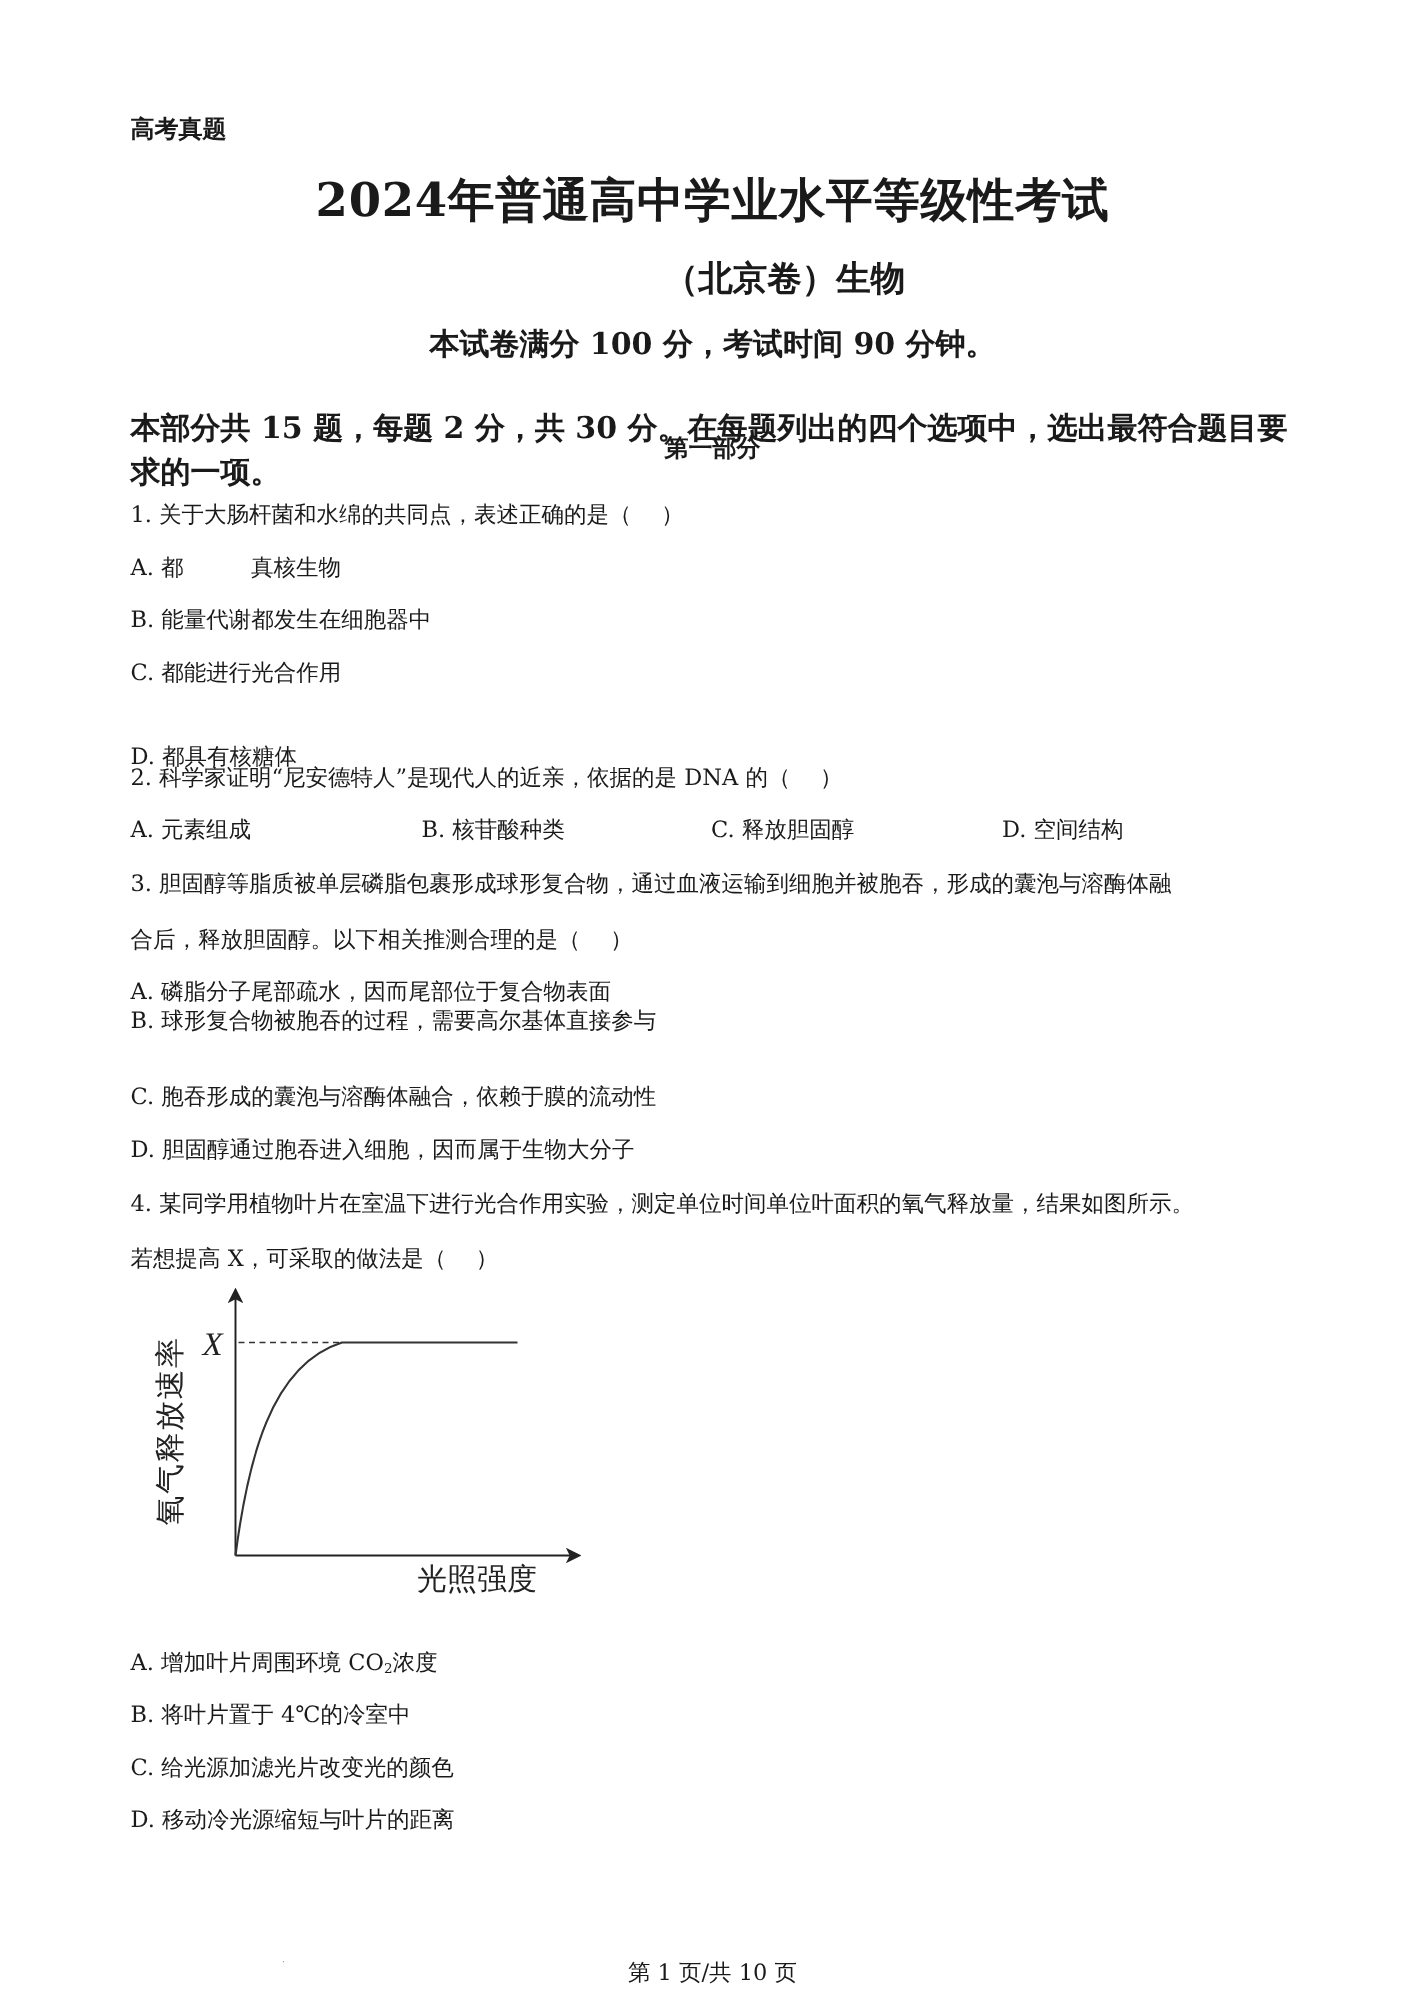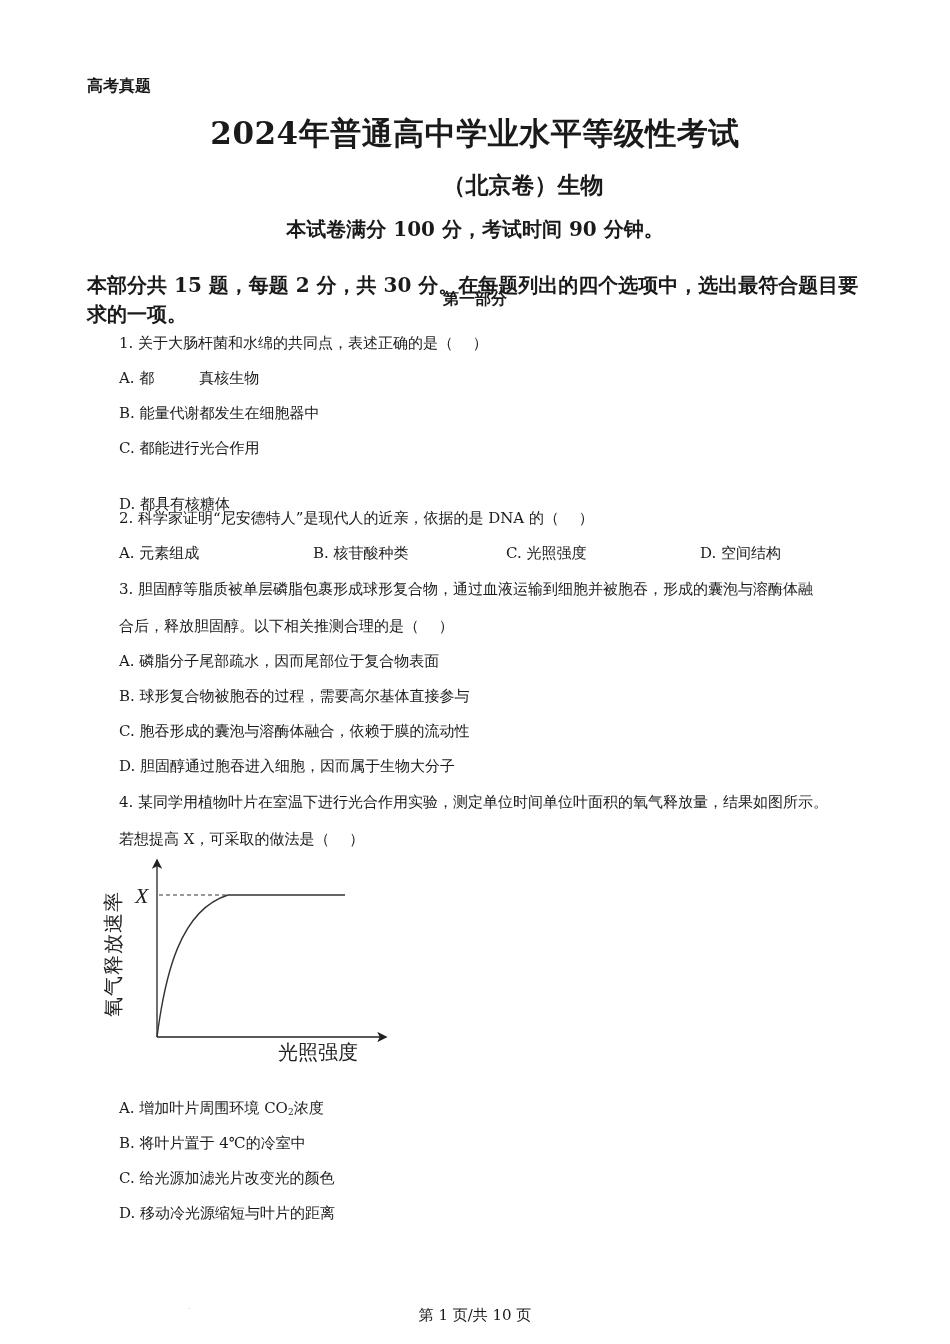"1. 关于大肠杆菌和水绵的共同点，表述正确的是（ ）" .q { margin-left: 32px -> none }
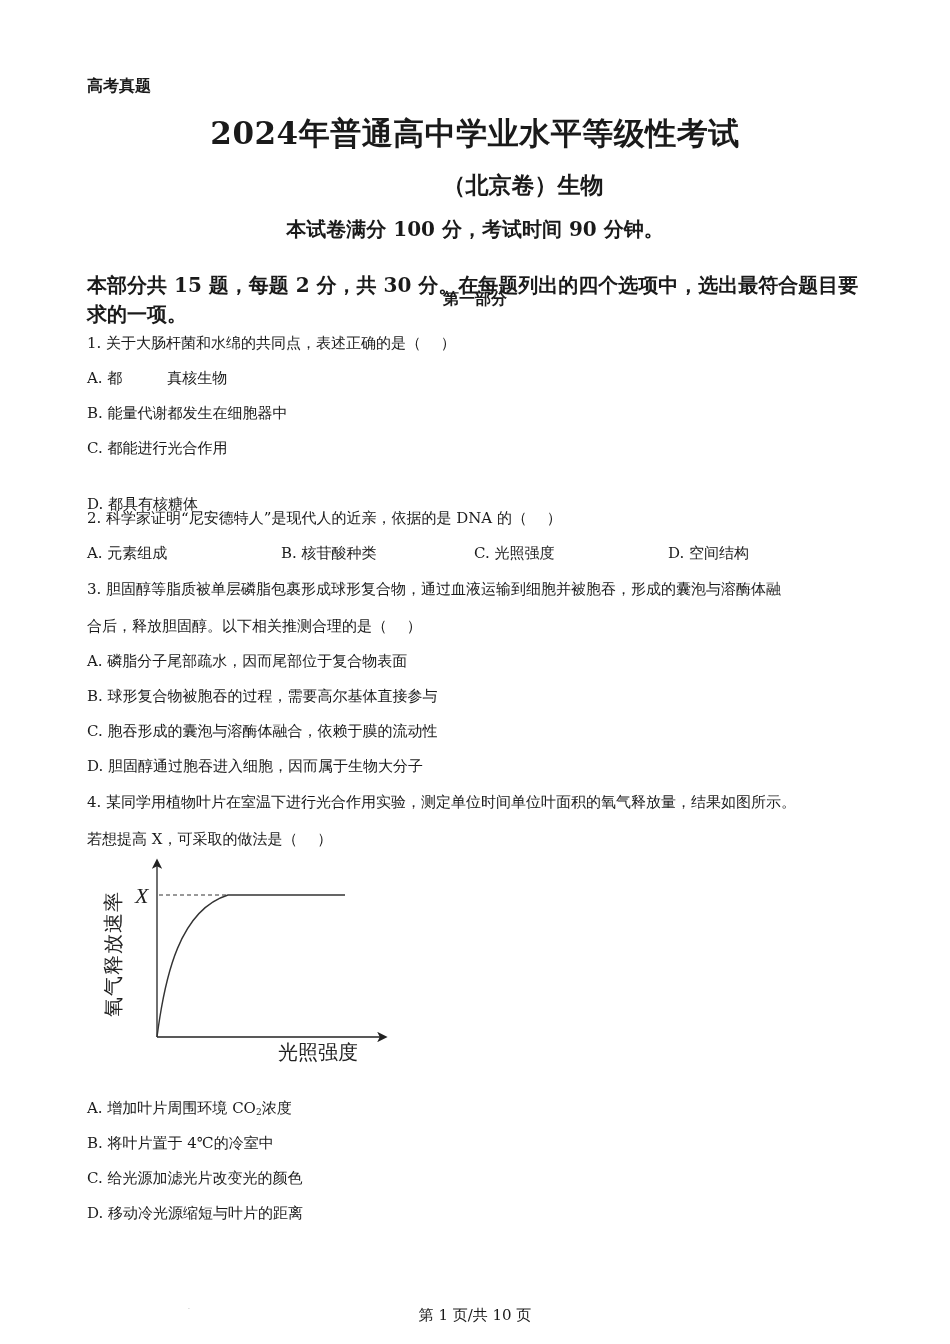"C. 光照强度" div.abs { text: 光照强度 -> 释放胆固醇 }
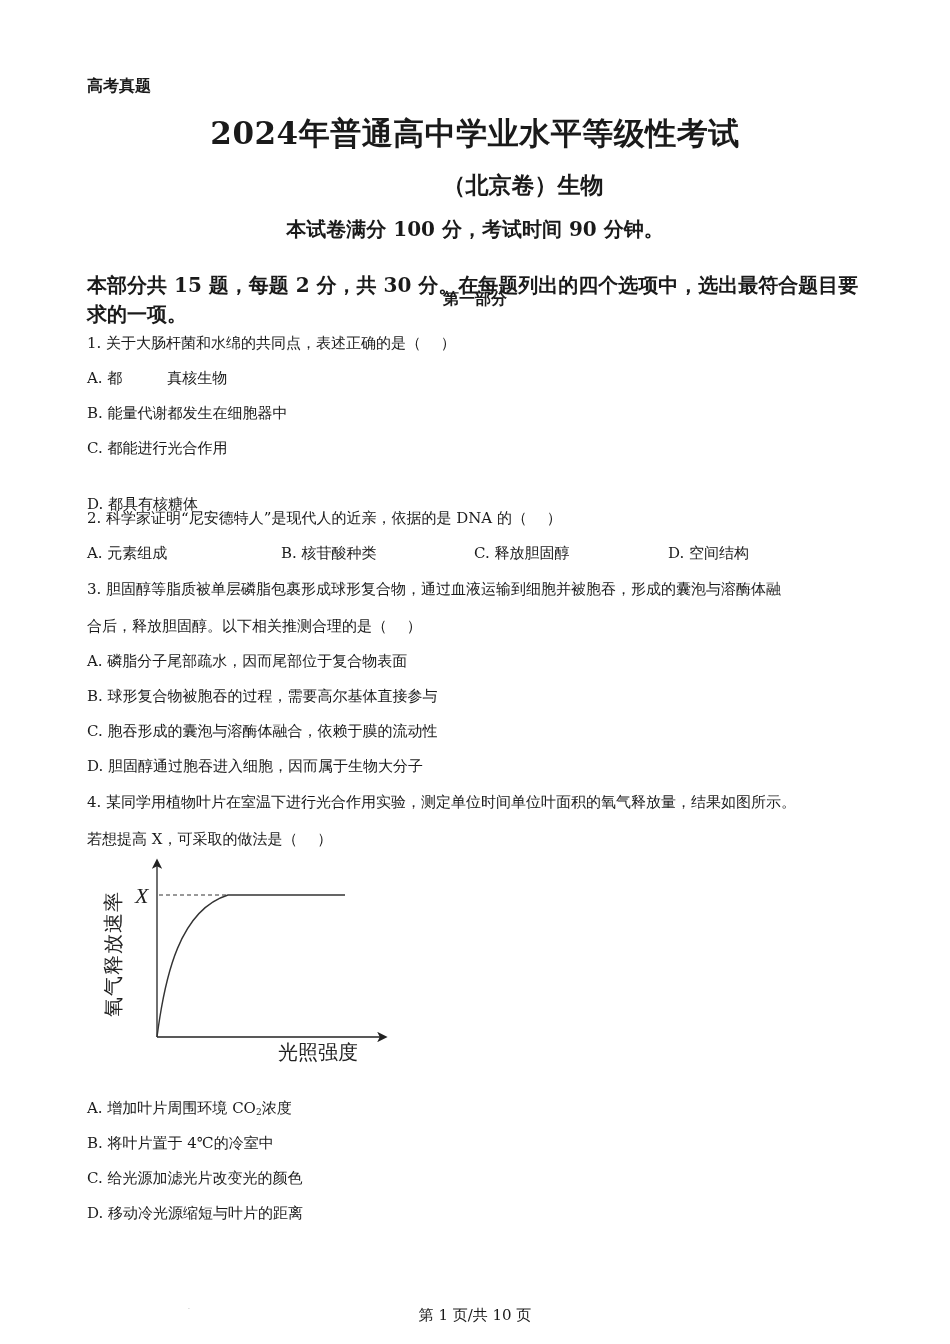"B. 球形复合物被胞吞的过程，需要高尔基体直接参与" div.abs { top: 686px -> 670px }
